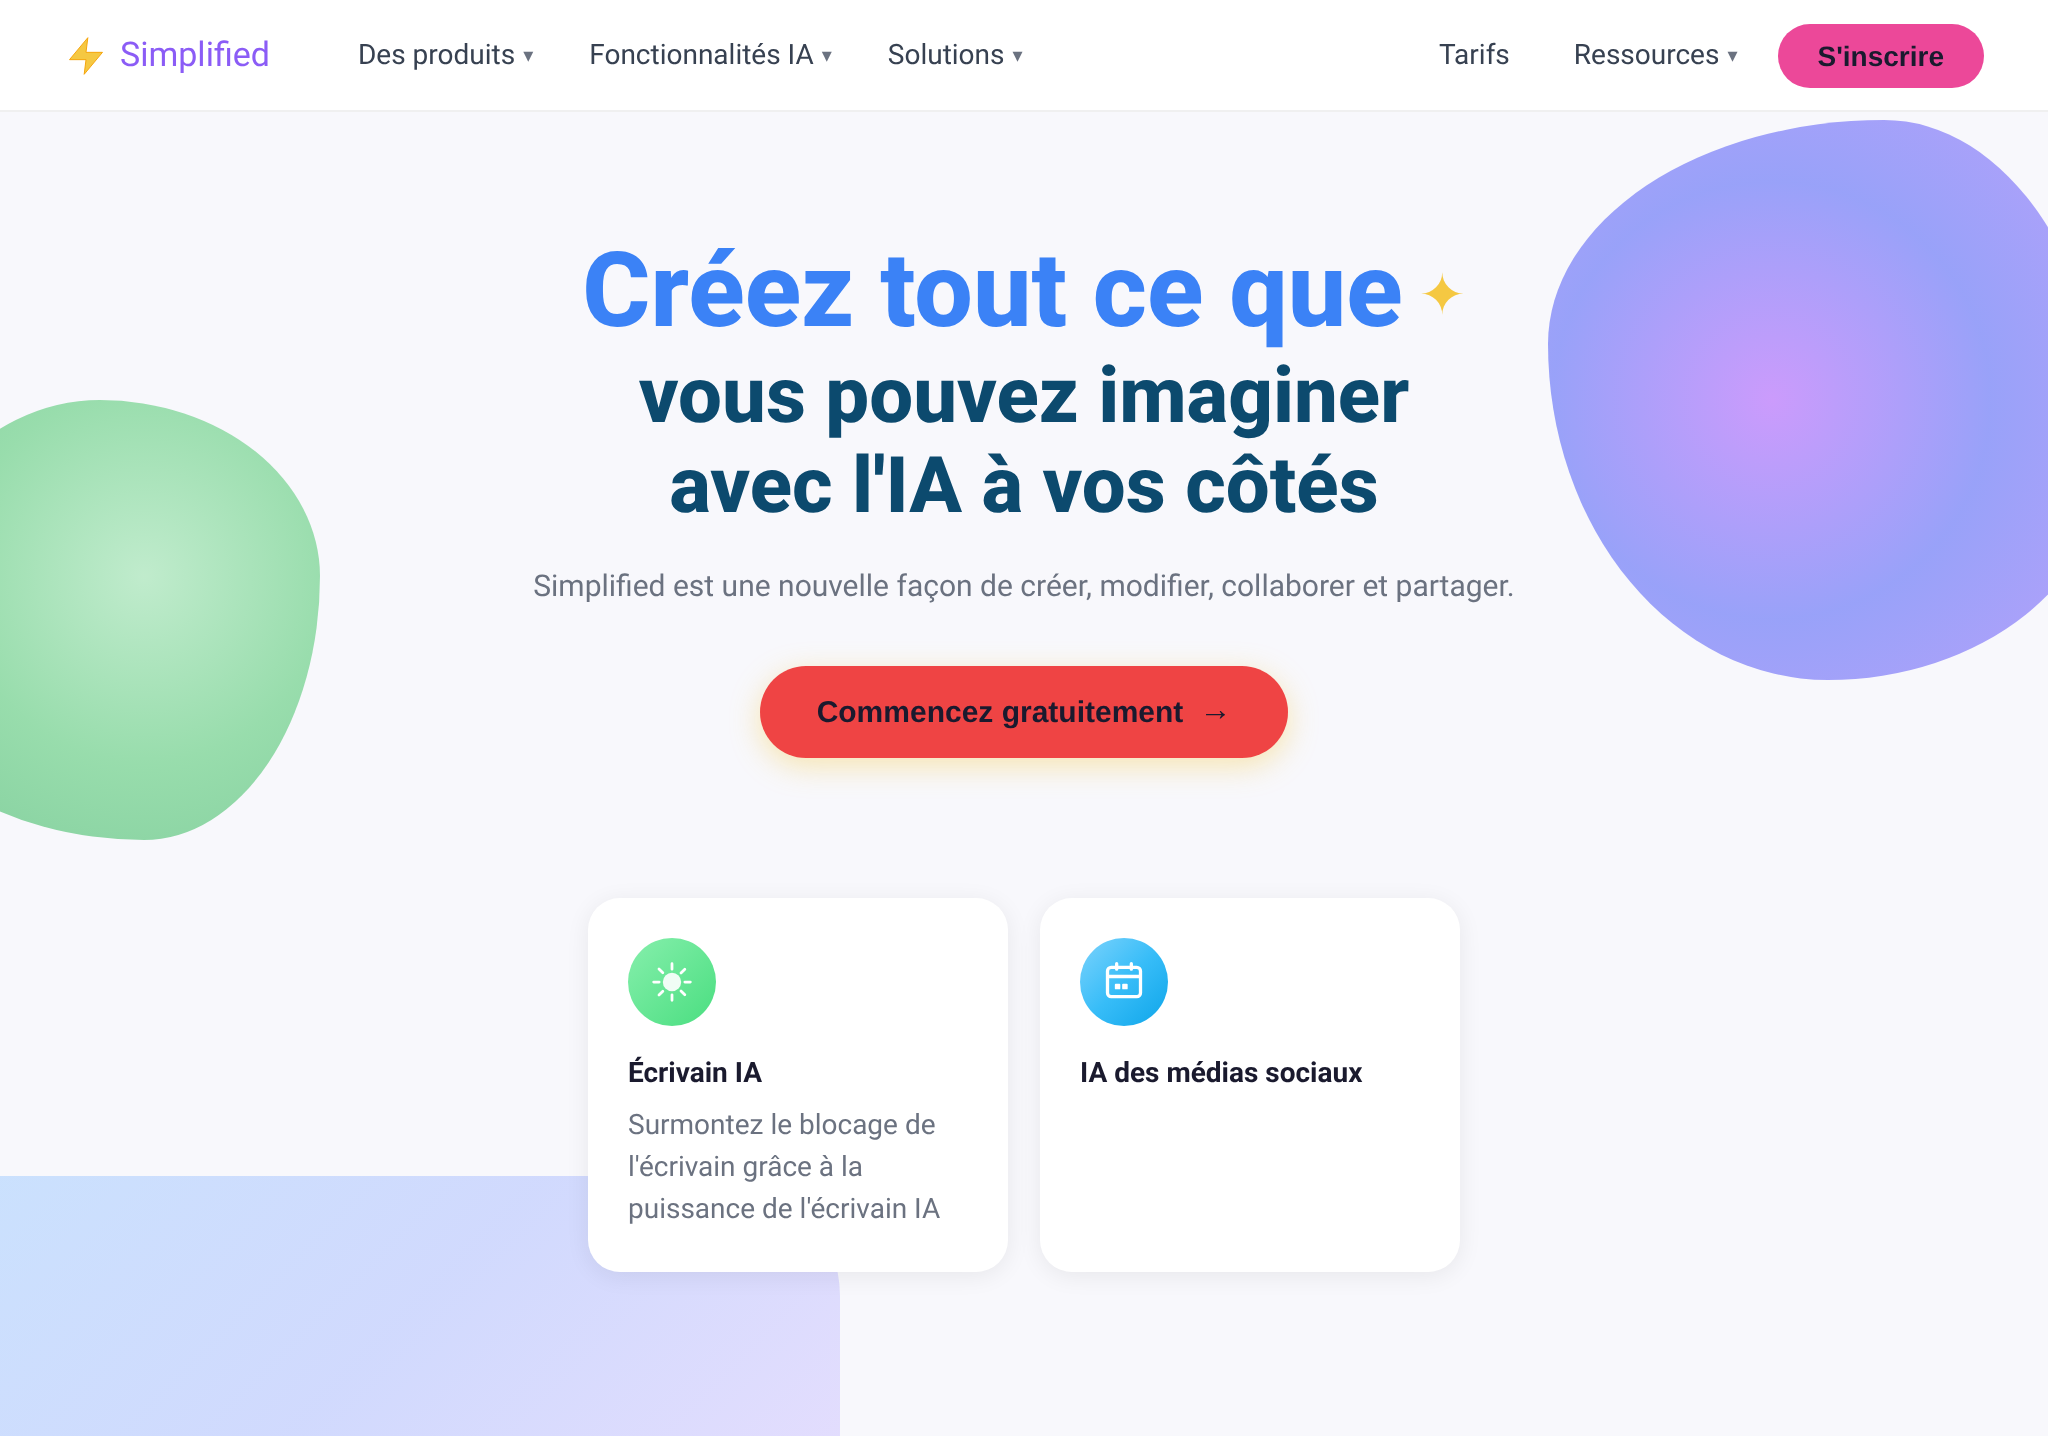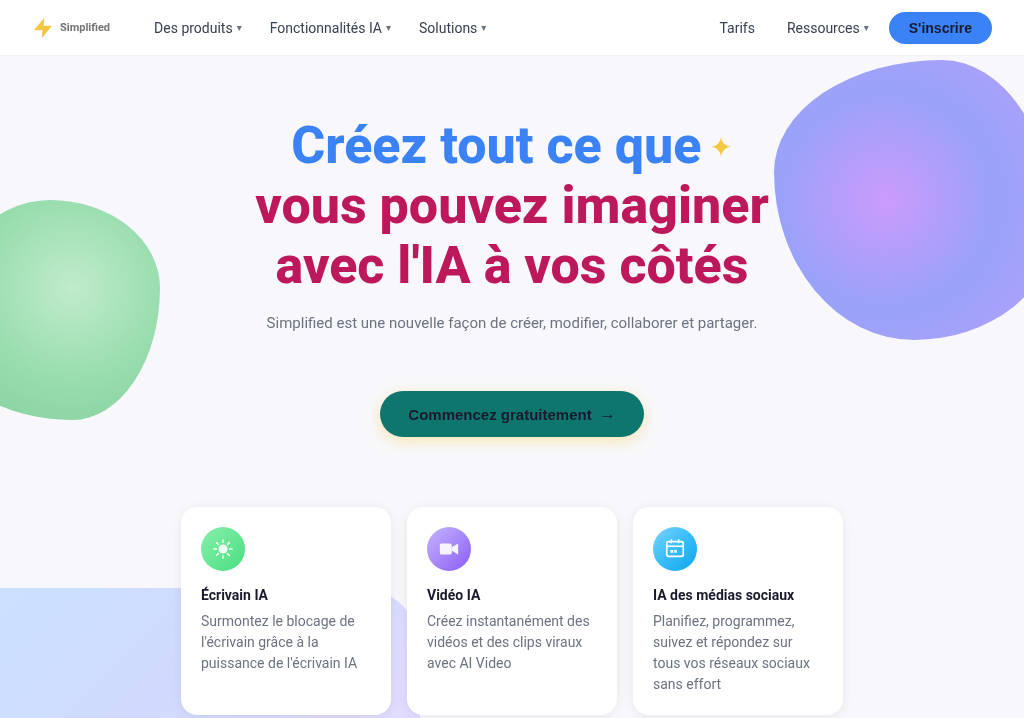"Simplified" .logo-text { color: #737373 -> #8b5cf6; font-size: 11px -> 17px; font-weight: 700 -> 400 }
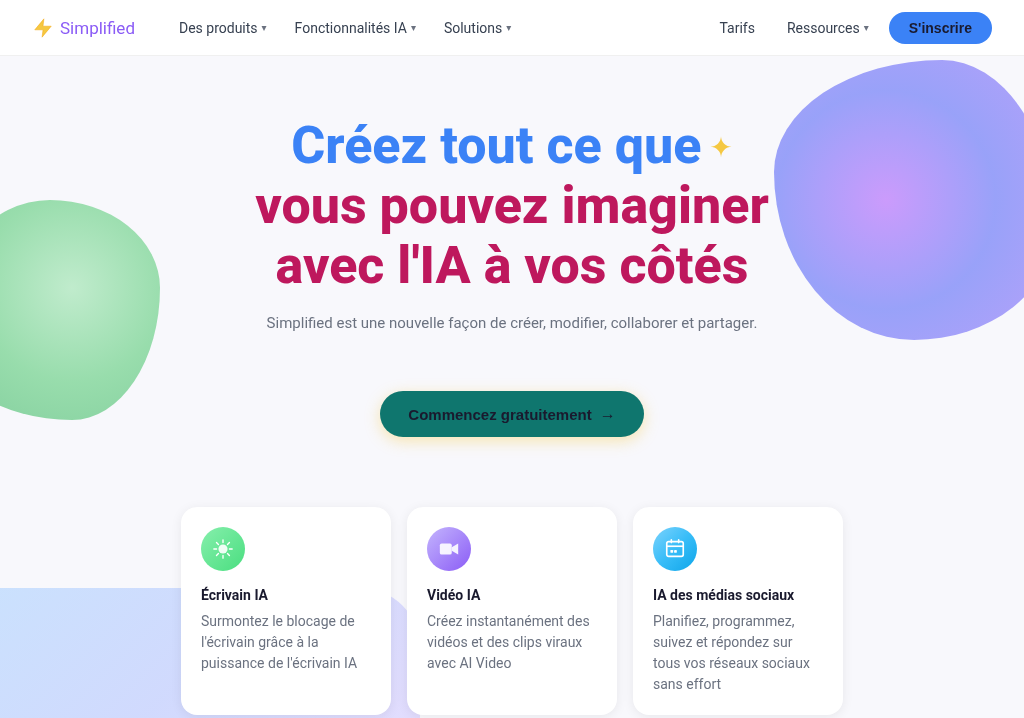"S'inscrire" .btn-signup { background: #3b82f6 -> #ec4899 }
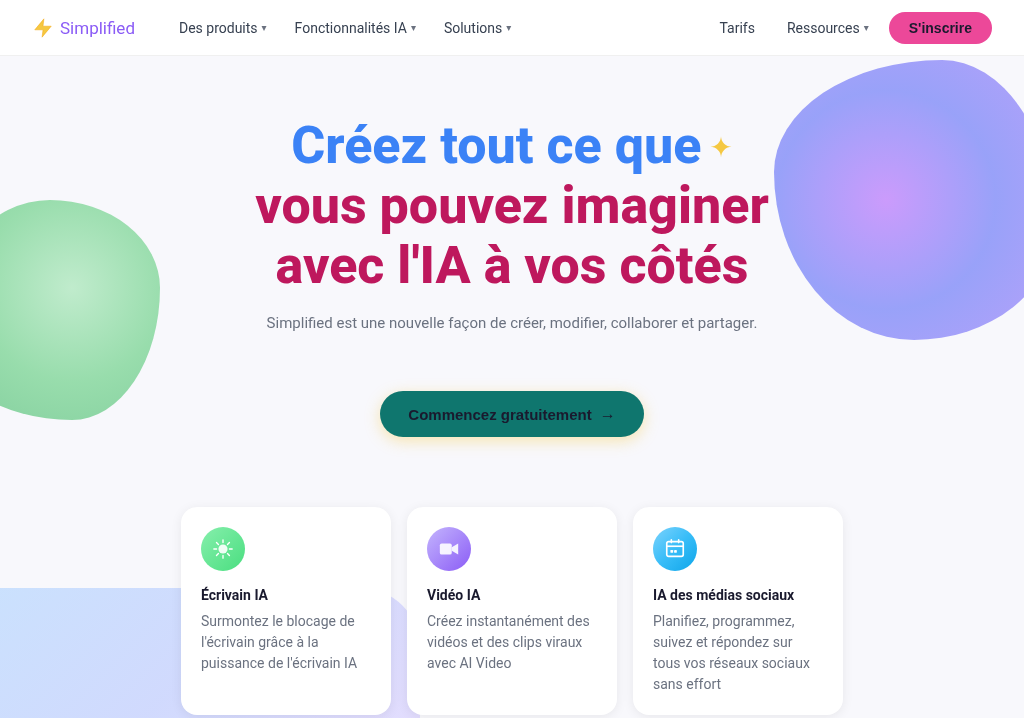"vous pouvez imaginer" .hero-title-dark { color: #be185d -> #0c4a6e; font-size: 52px -> 39px }
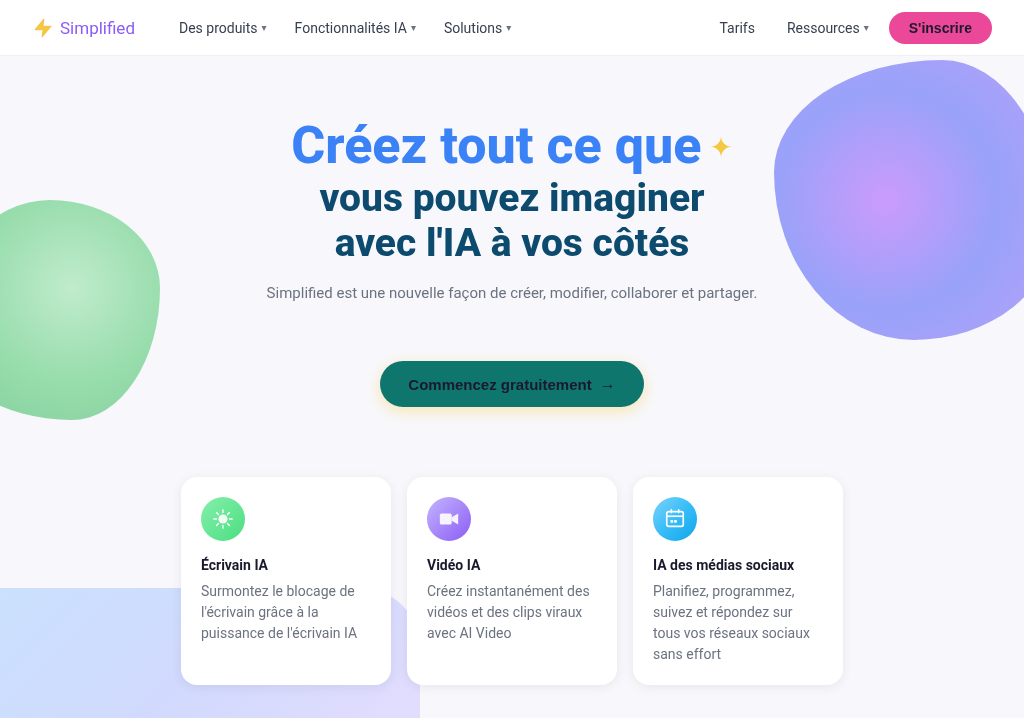"Commencez gratuitement" .btn-cta { background: #0f766e -> #ef4444; margin-top: 28px -> none }
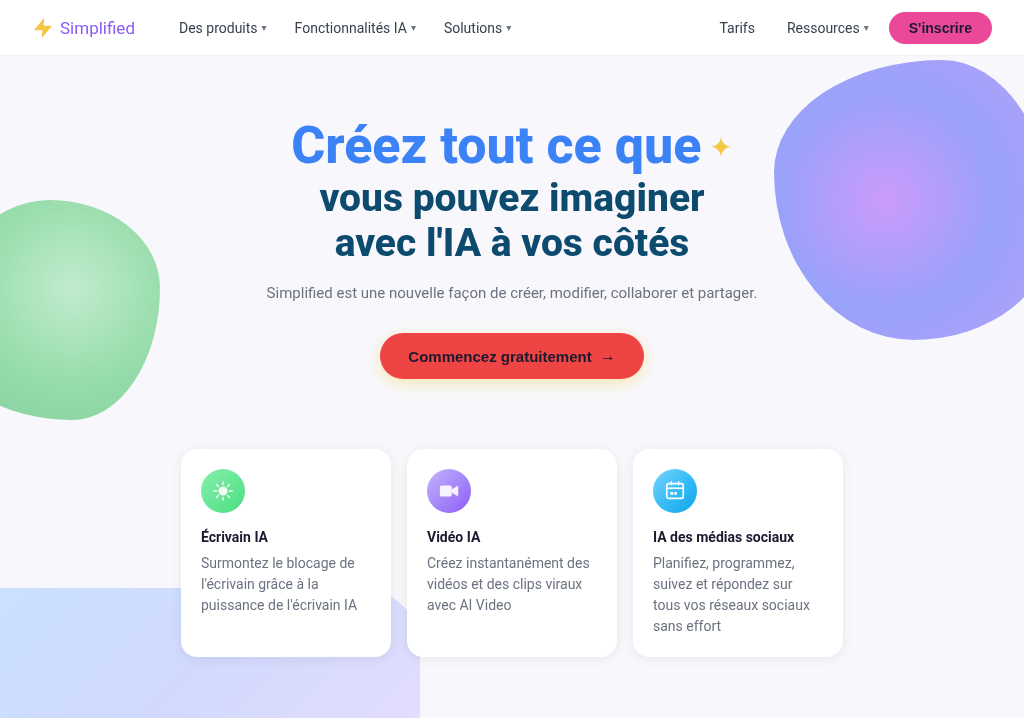"Vidéo IA" div.card { html: <div> <div> <svg> <rect></rect> <path></path> </svg> </div> <div>Vidéo IA</div> <div>Créez instantanément des vidéos et des clips viraux avec AI Video</div> </div> -> none }
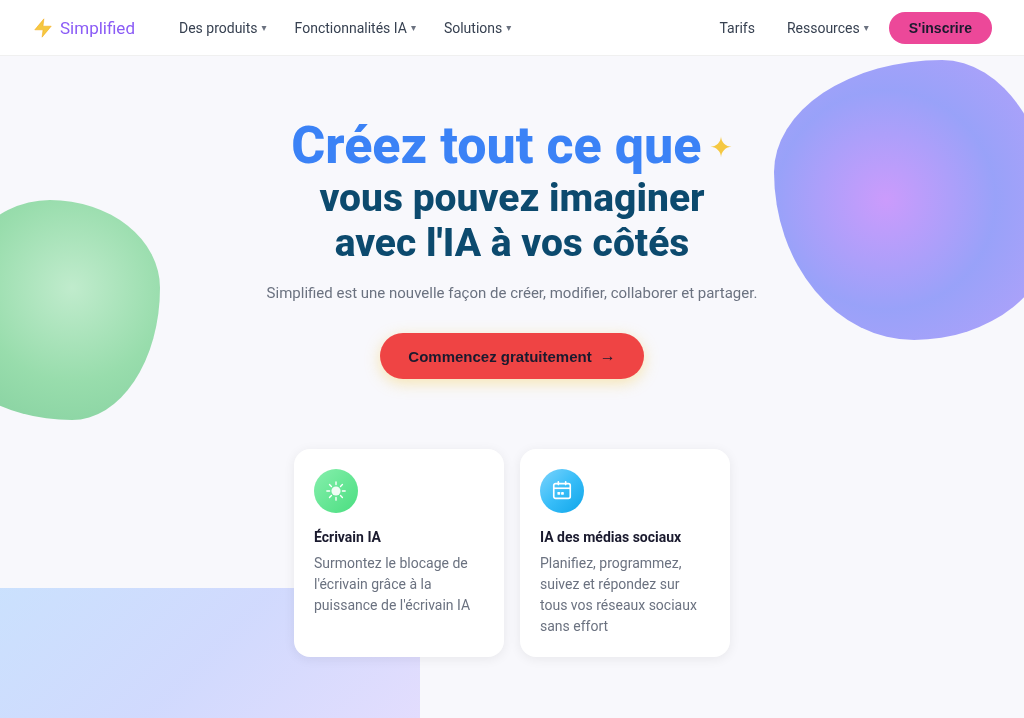"Planifiez, programmez, suivez et" div.card-desc { html: <div>Planifiez, programmez, suivez et répondez sur tous vos réseaux sociaux sans effort</div> -> none }
